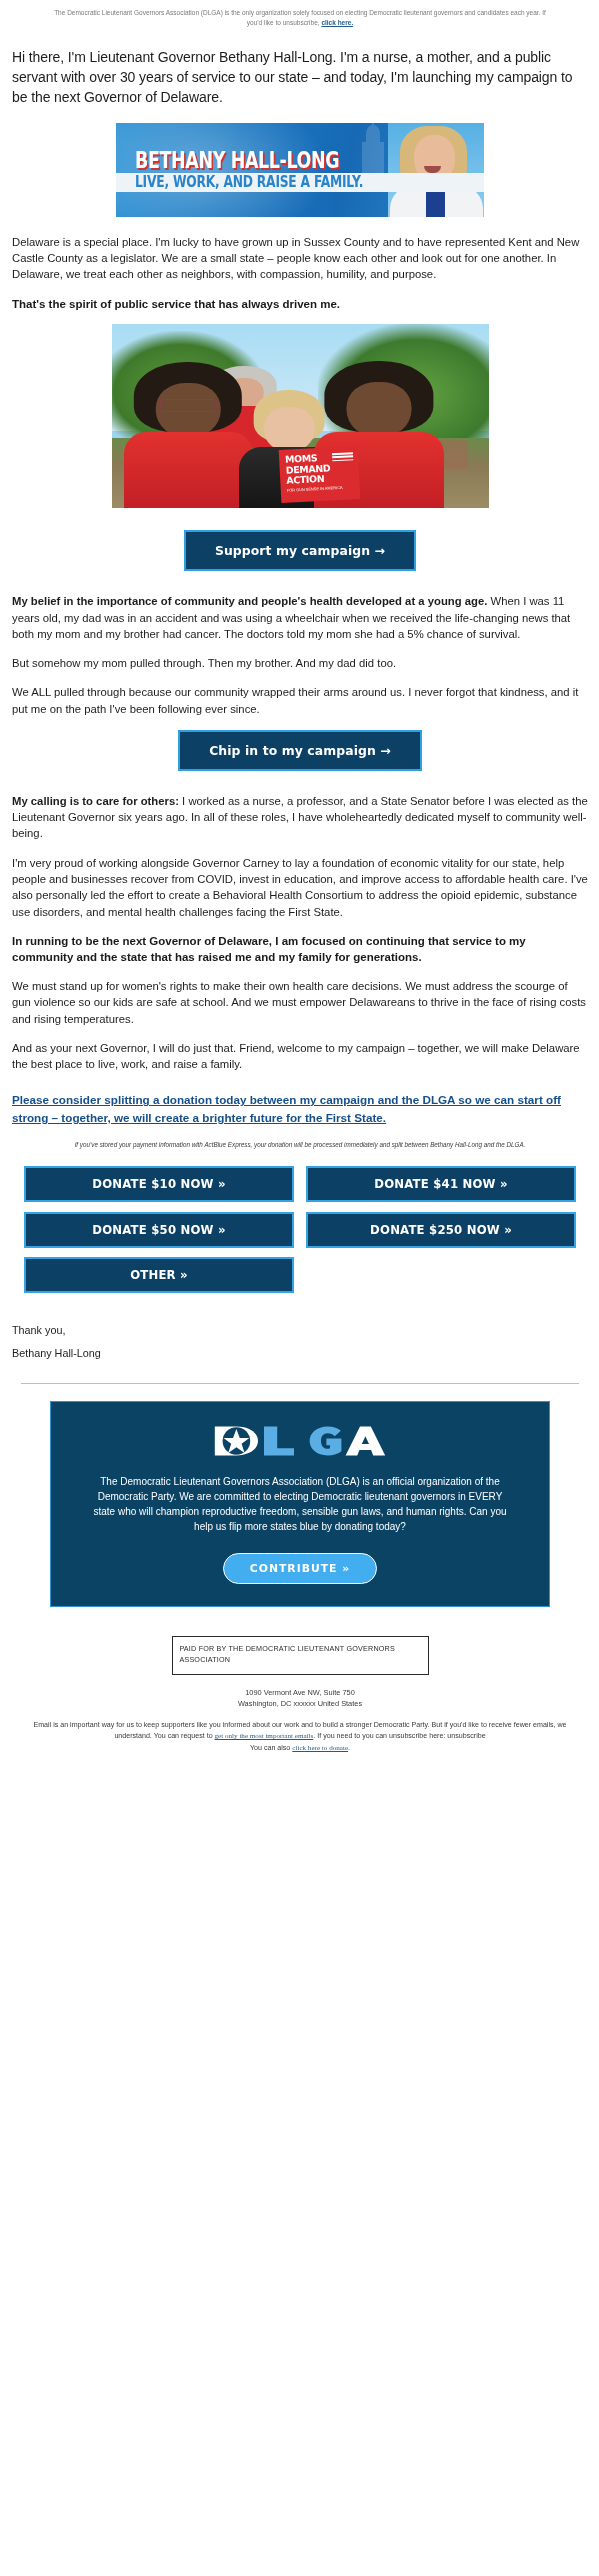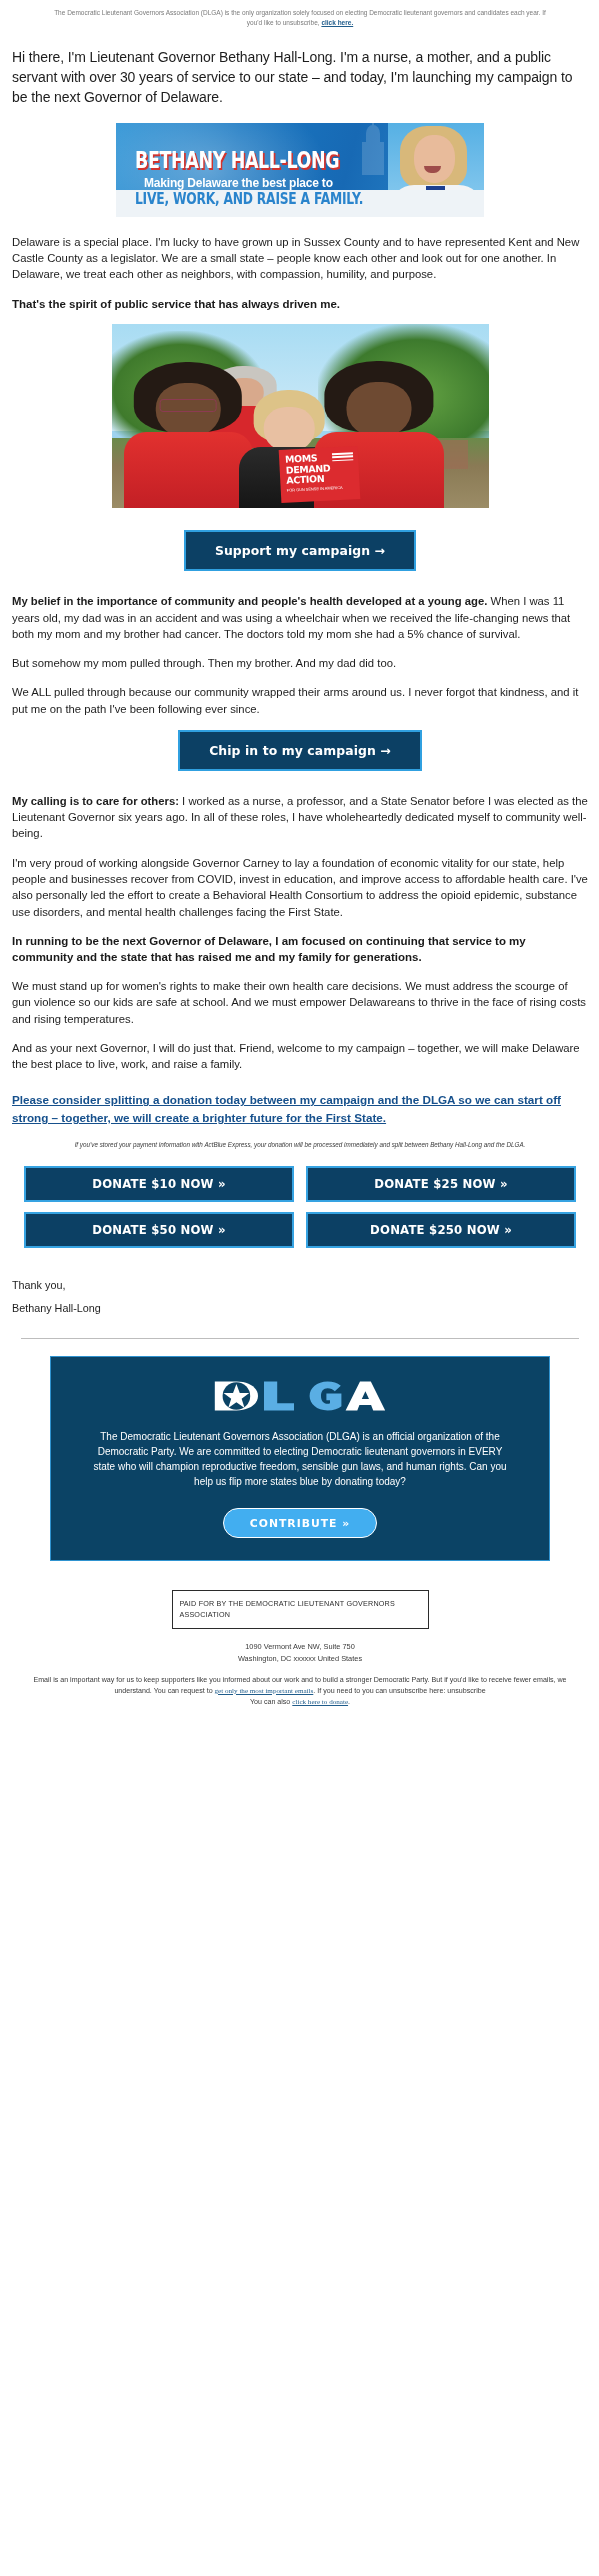"LIVE, WORK, AND RAISE A" .banner .strip { height: 27px -> 19px; top: 67px -> 50px }
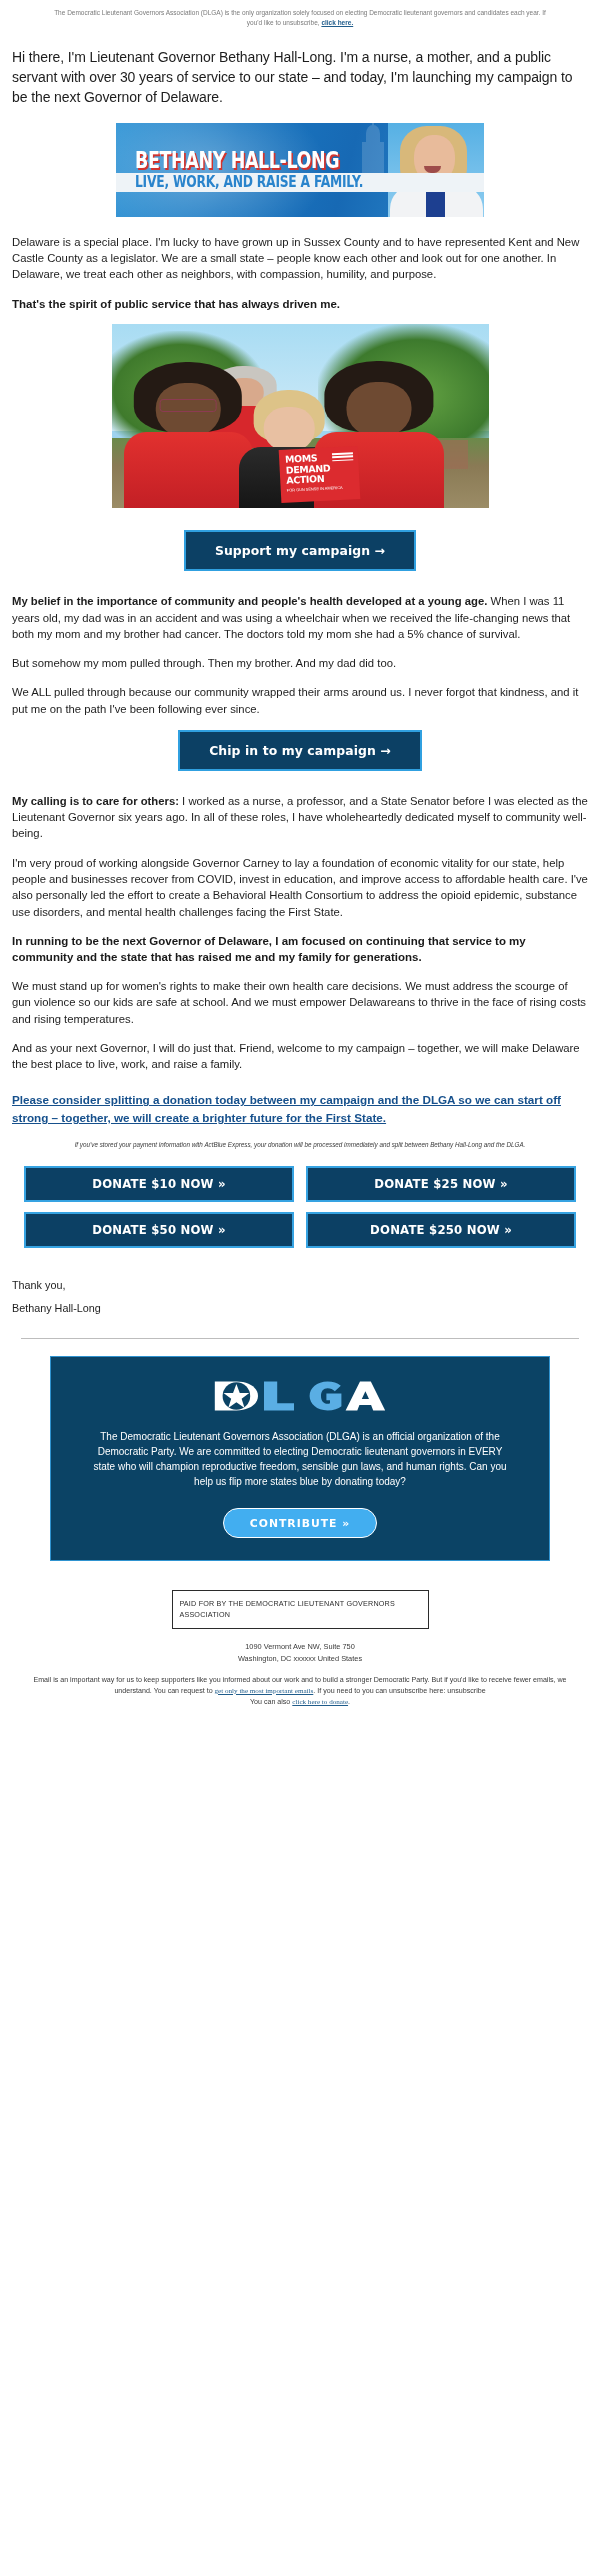"DONATE $25 NOW »" a.btn-donate { text: $25 -> $41 }
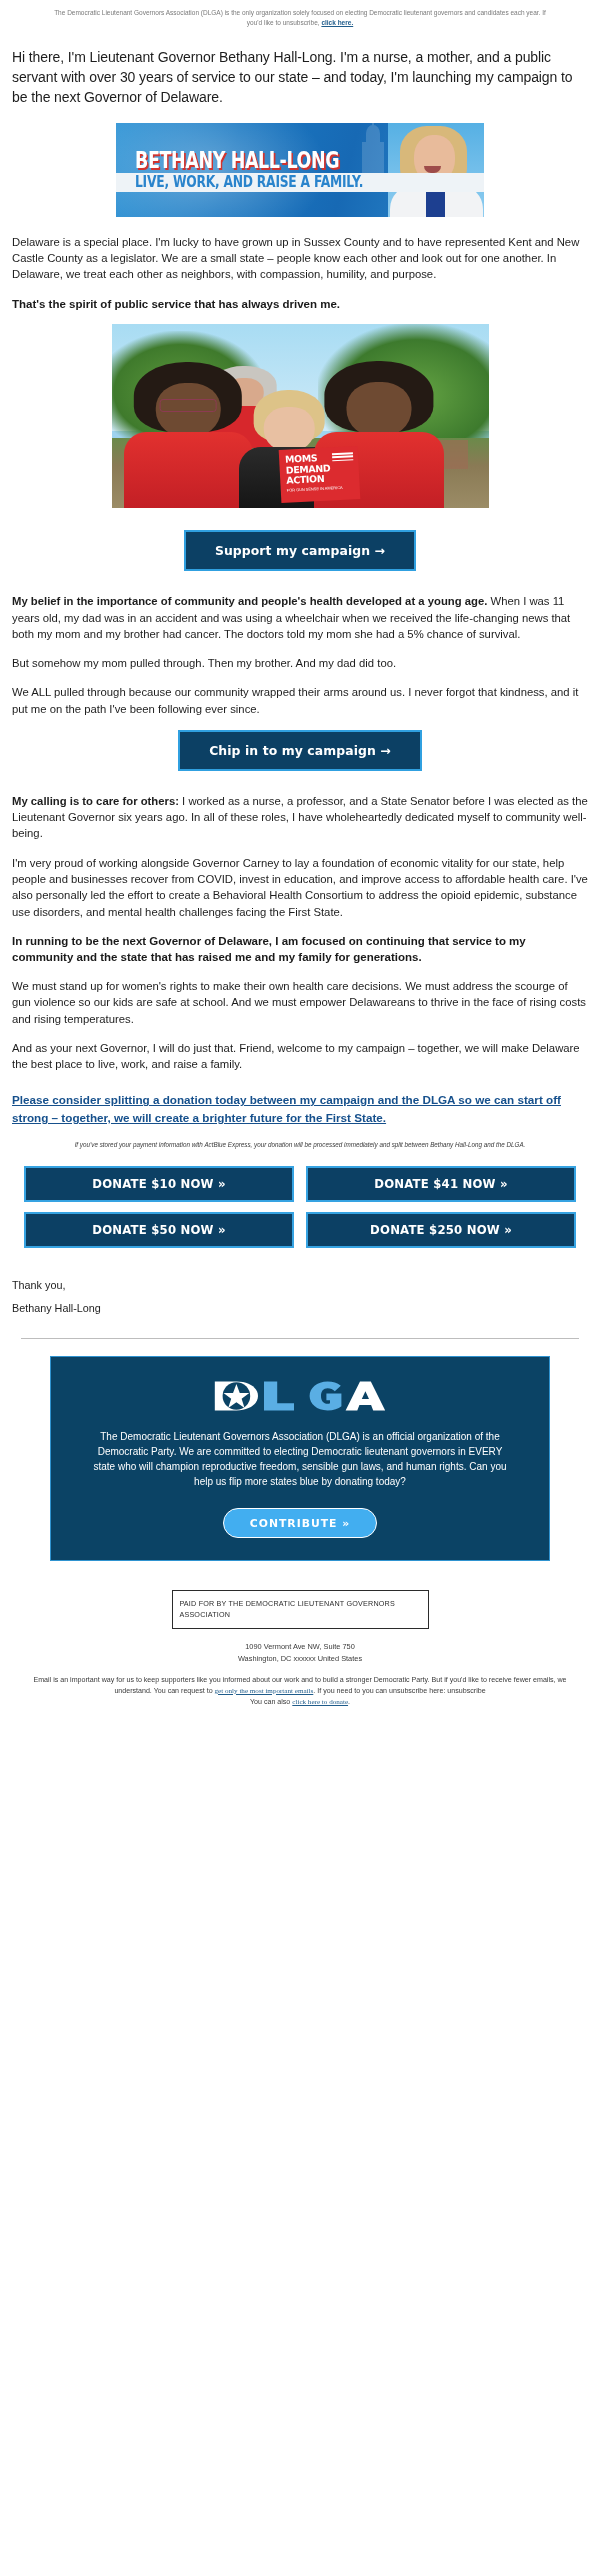"OTHER »" a.btn-donate { html: none -> <a>OTHER »</a> }
